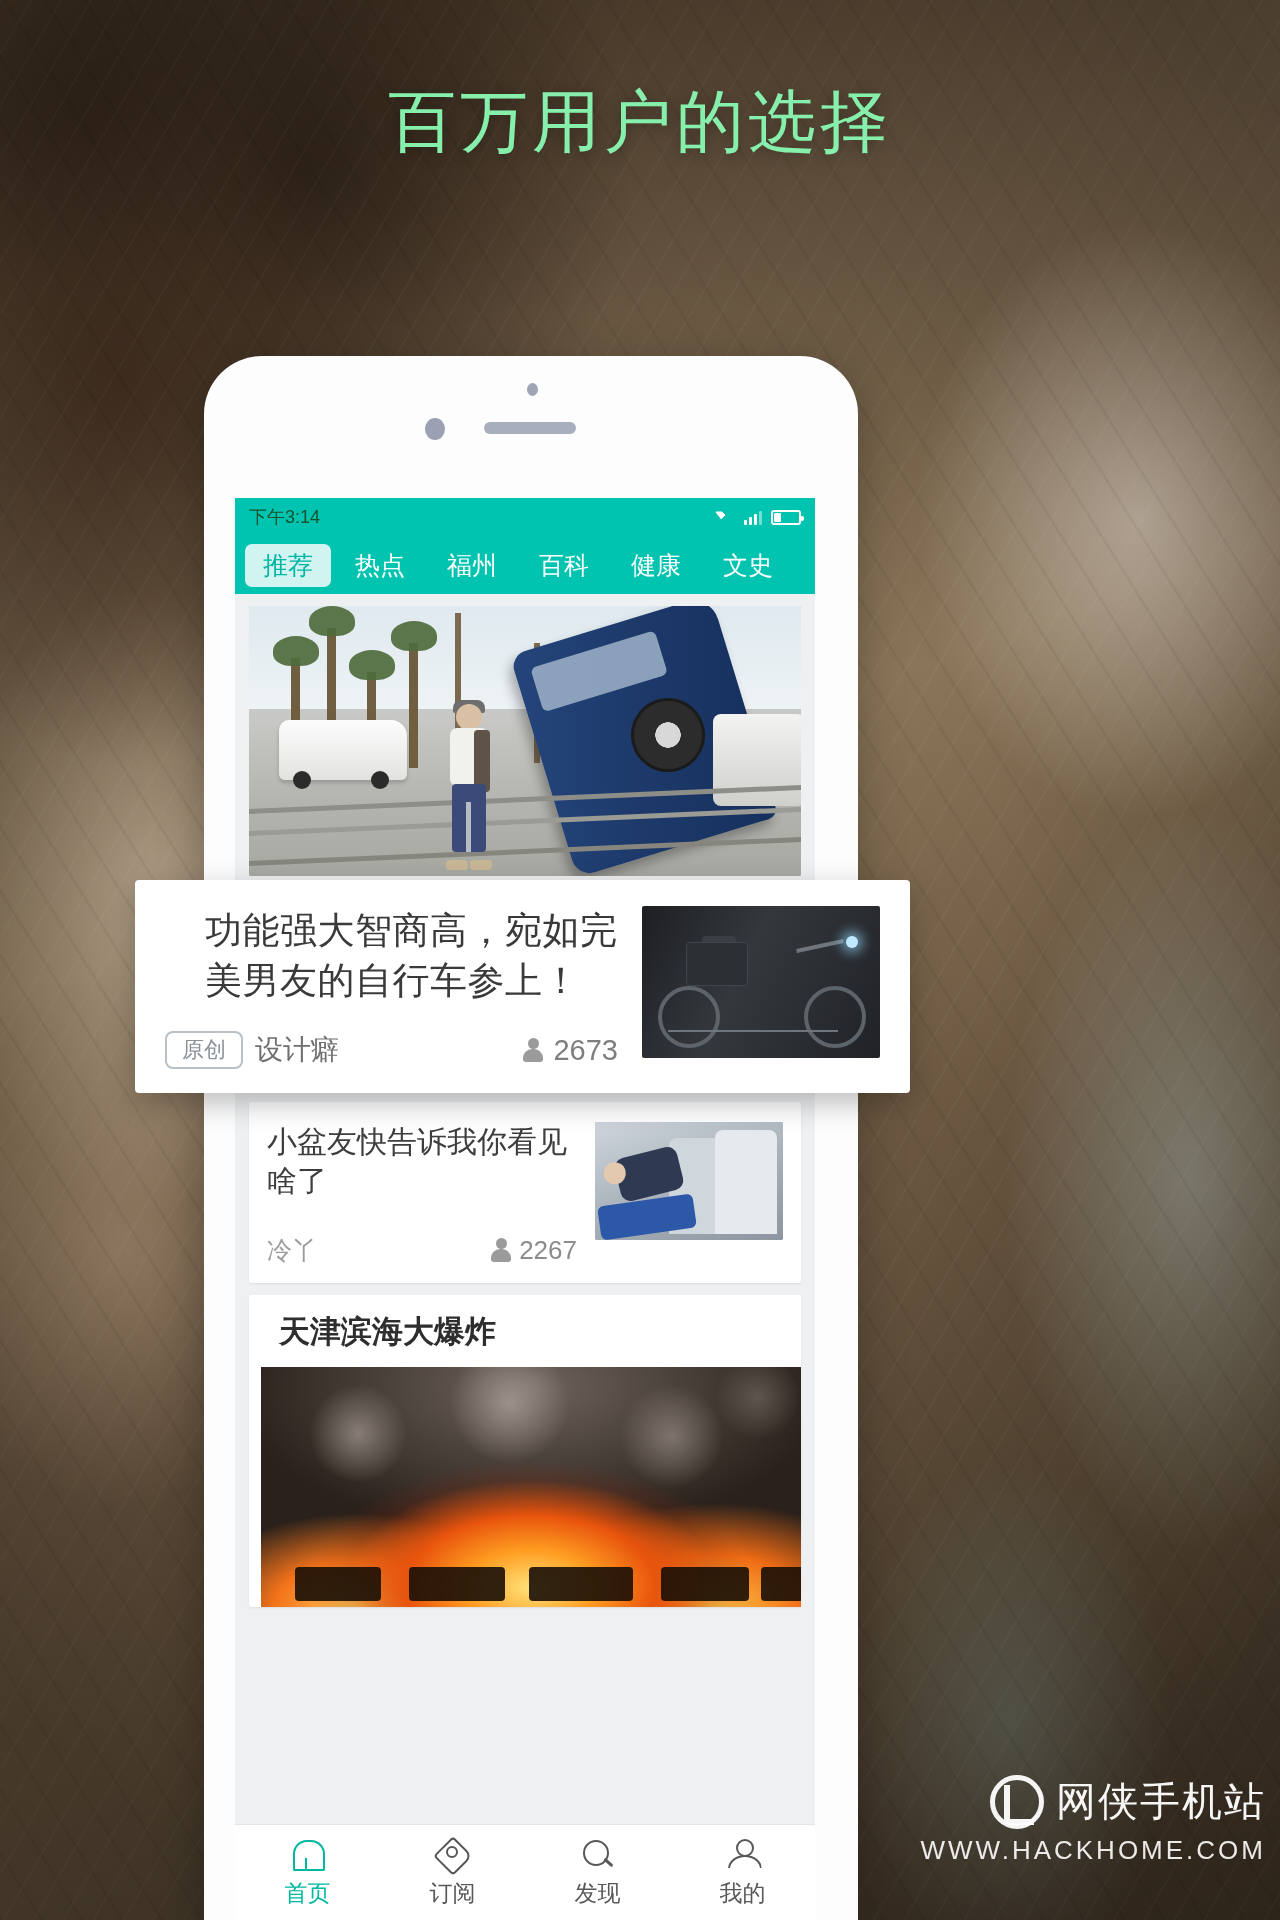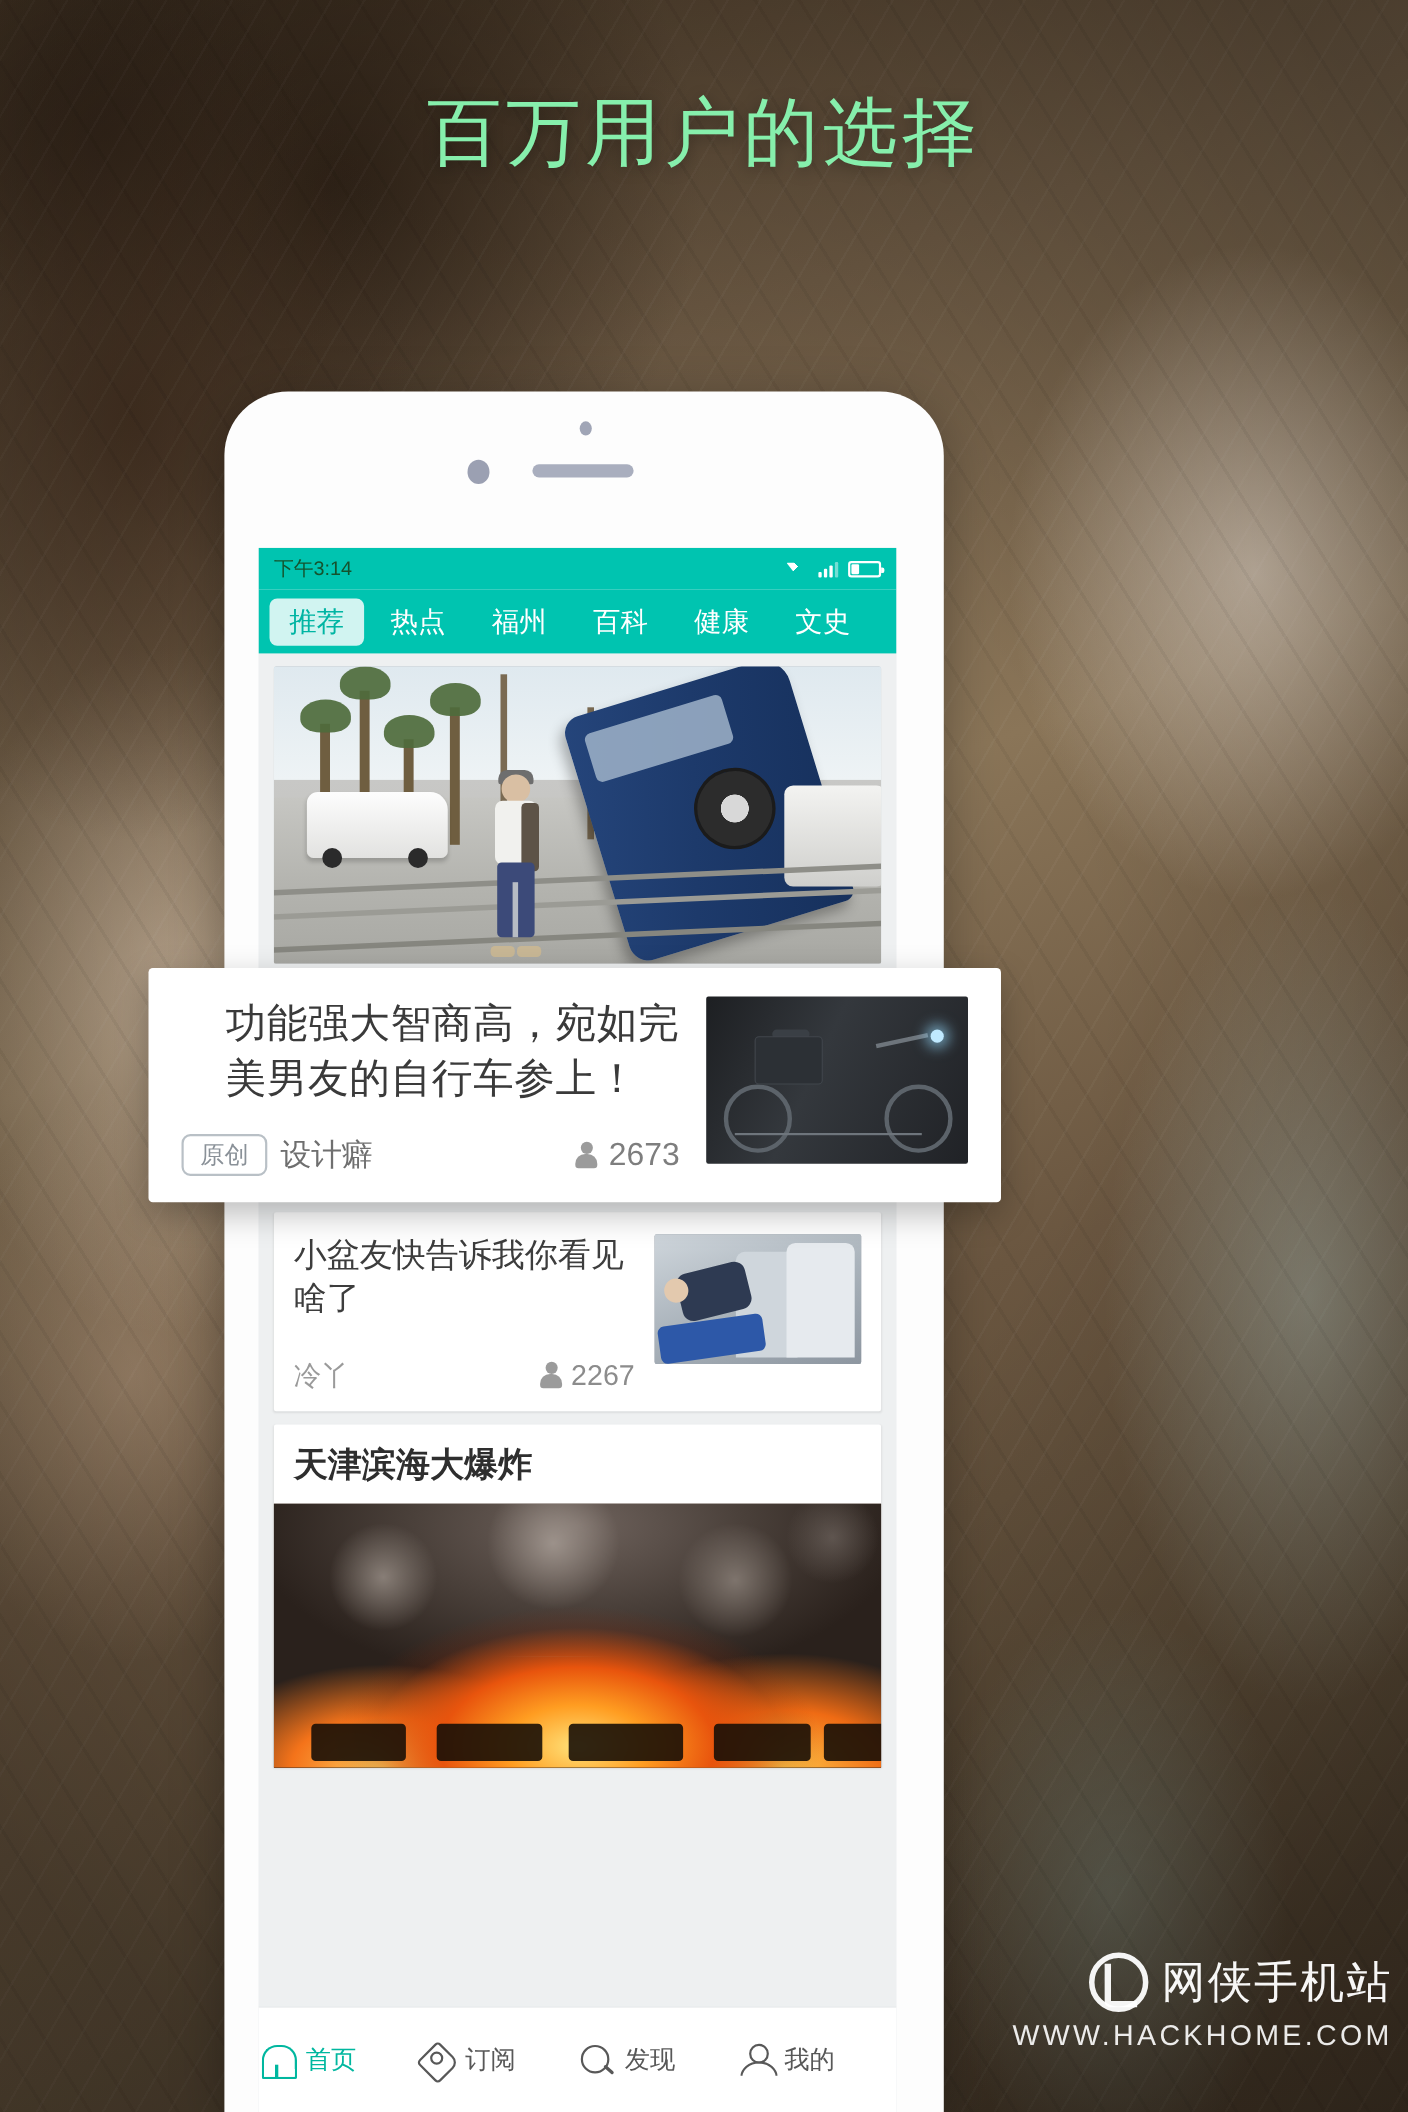"天津滨海大爆炸" .big-card { padding: 16px 0 0 0 -> 16px 0 0 12px }
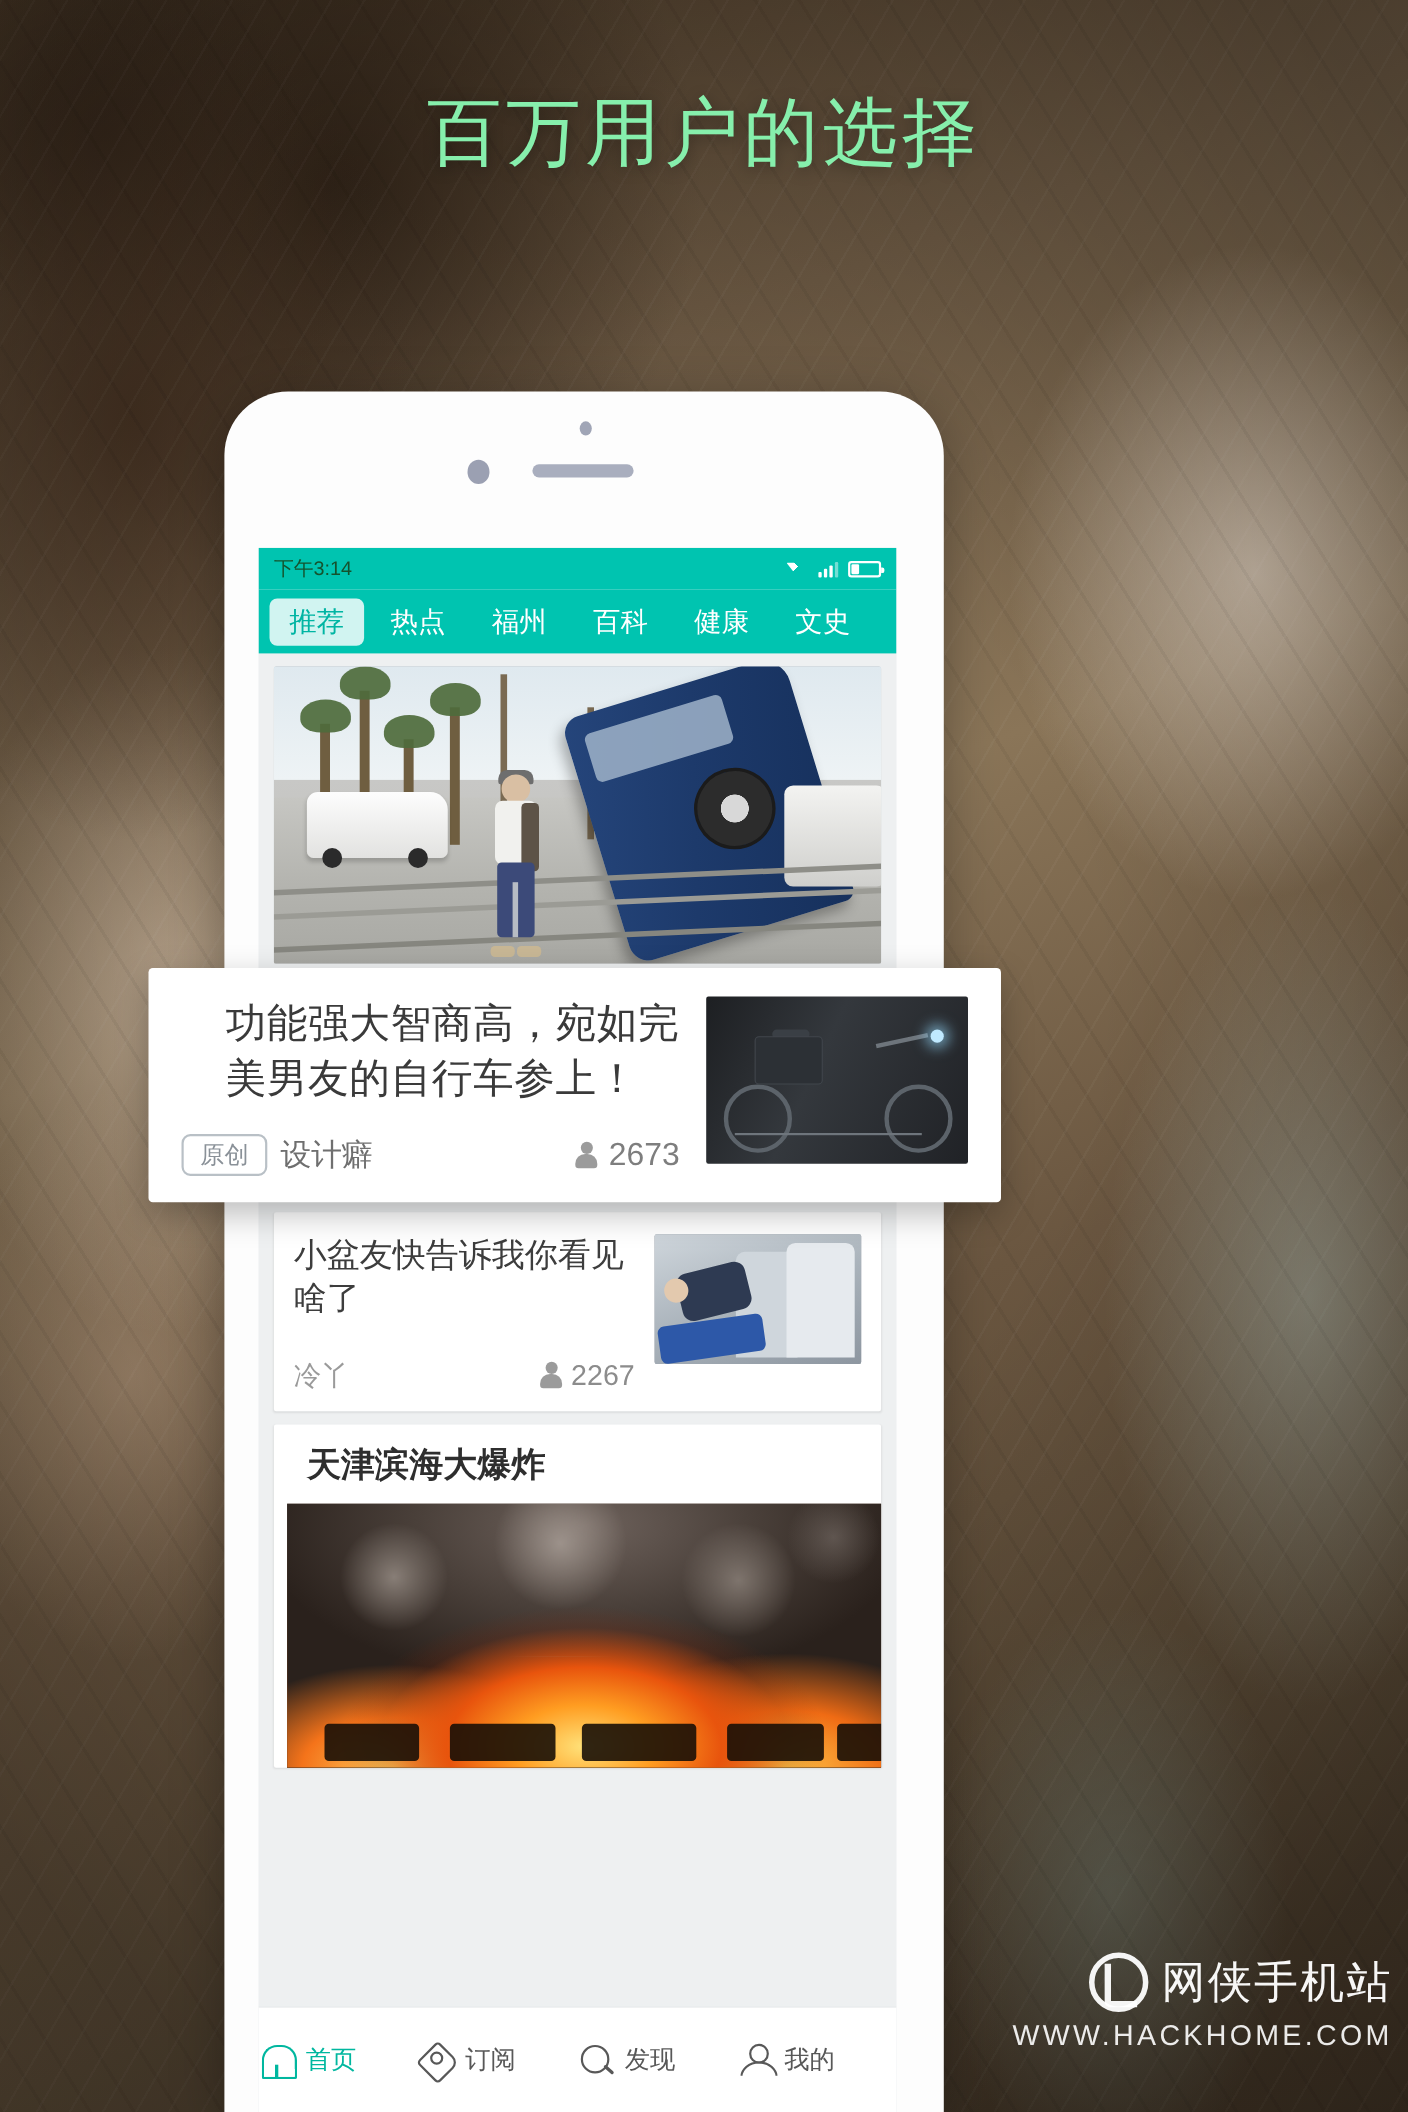"首页" .nav-item { flex-direction: row -> column }
